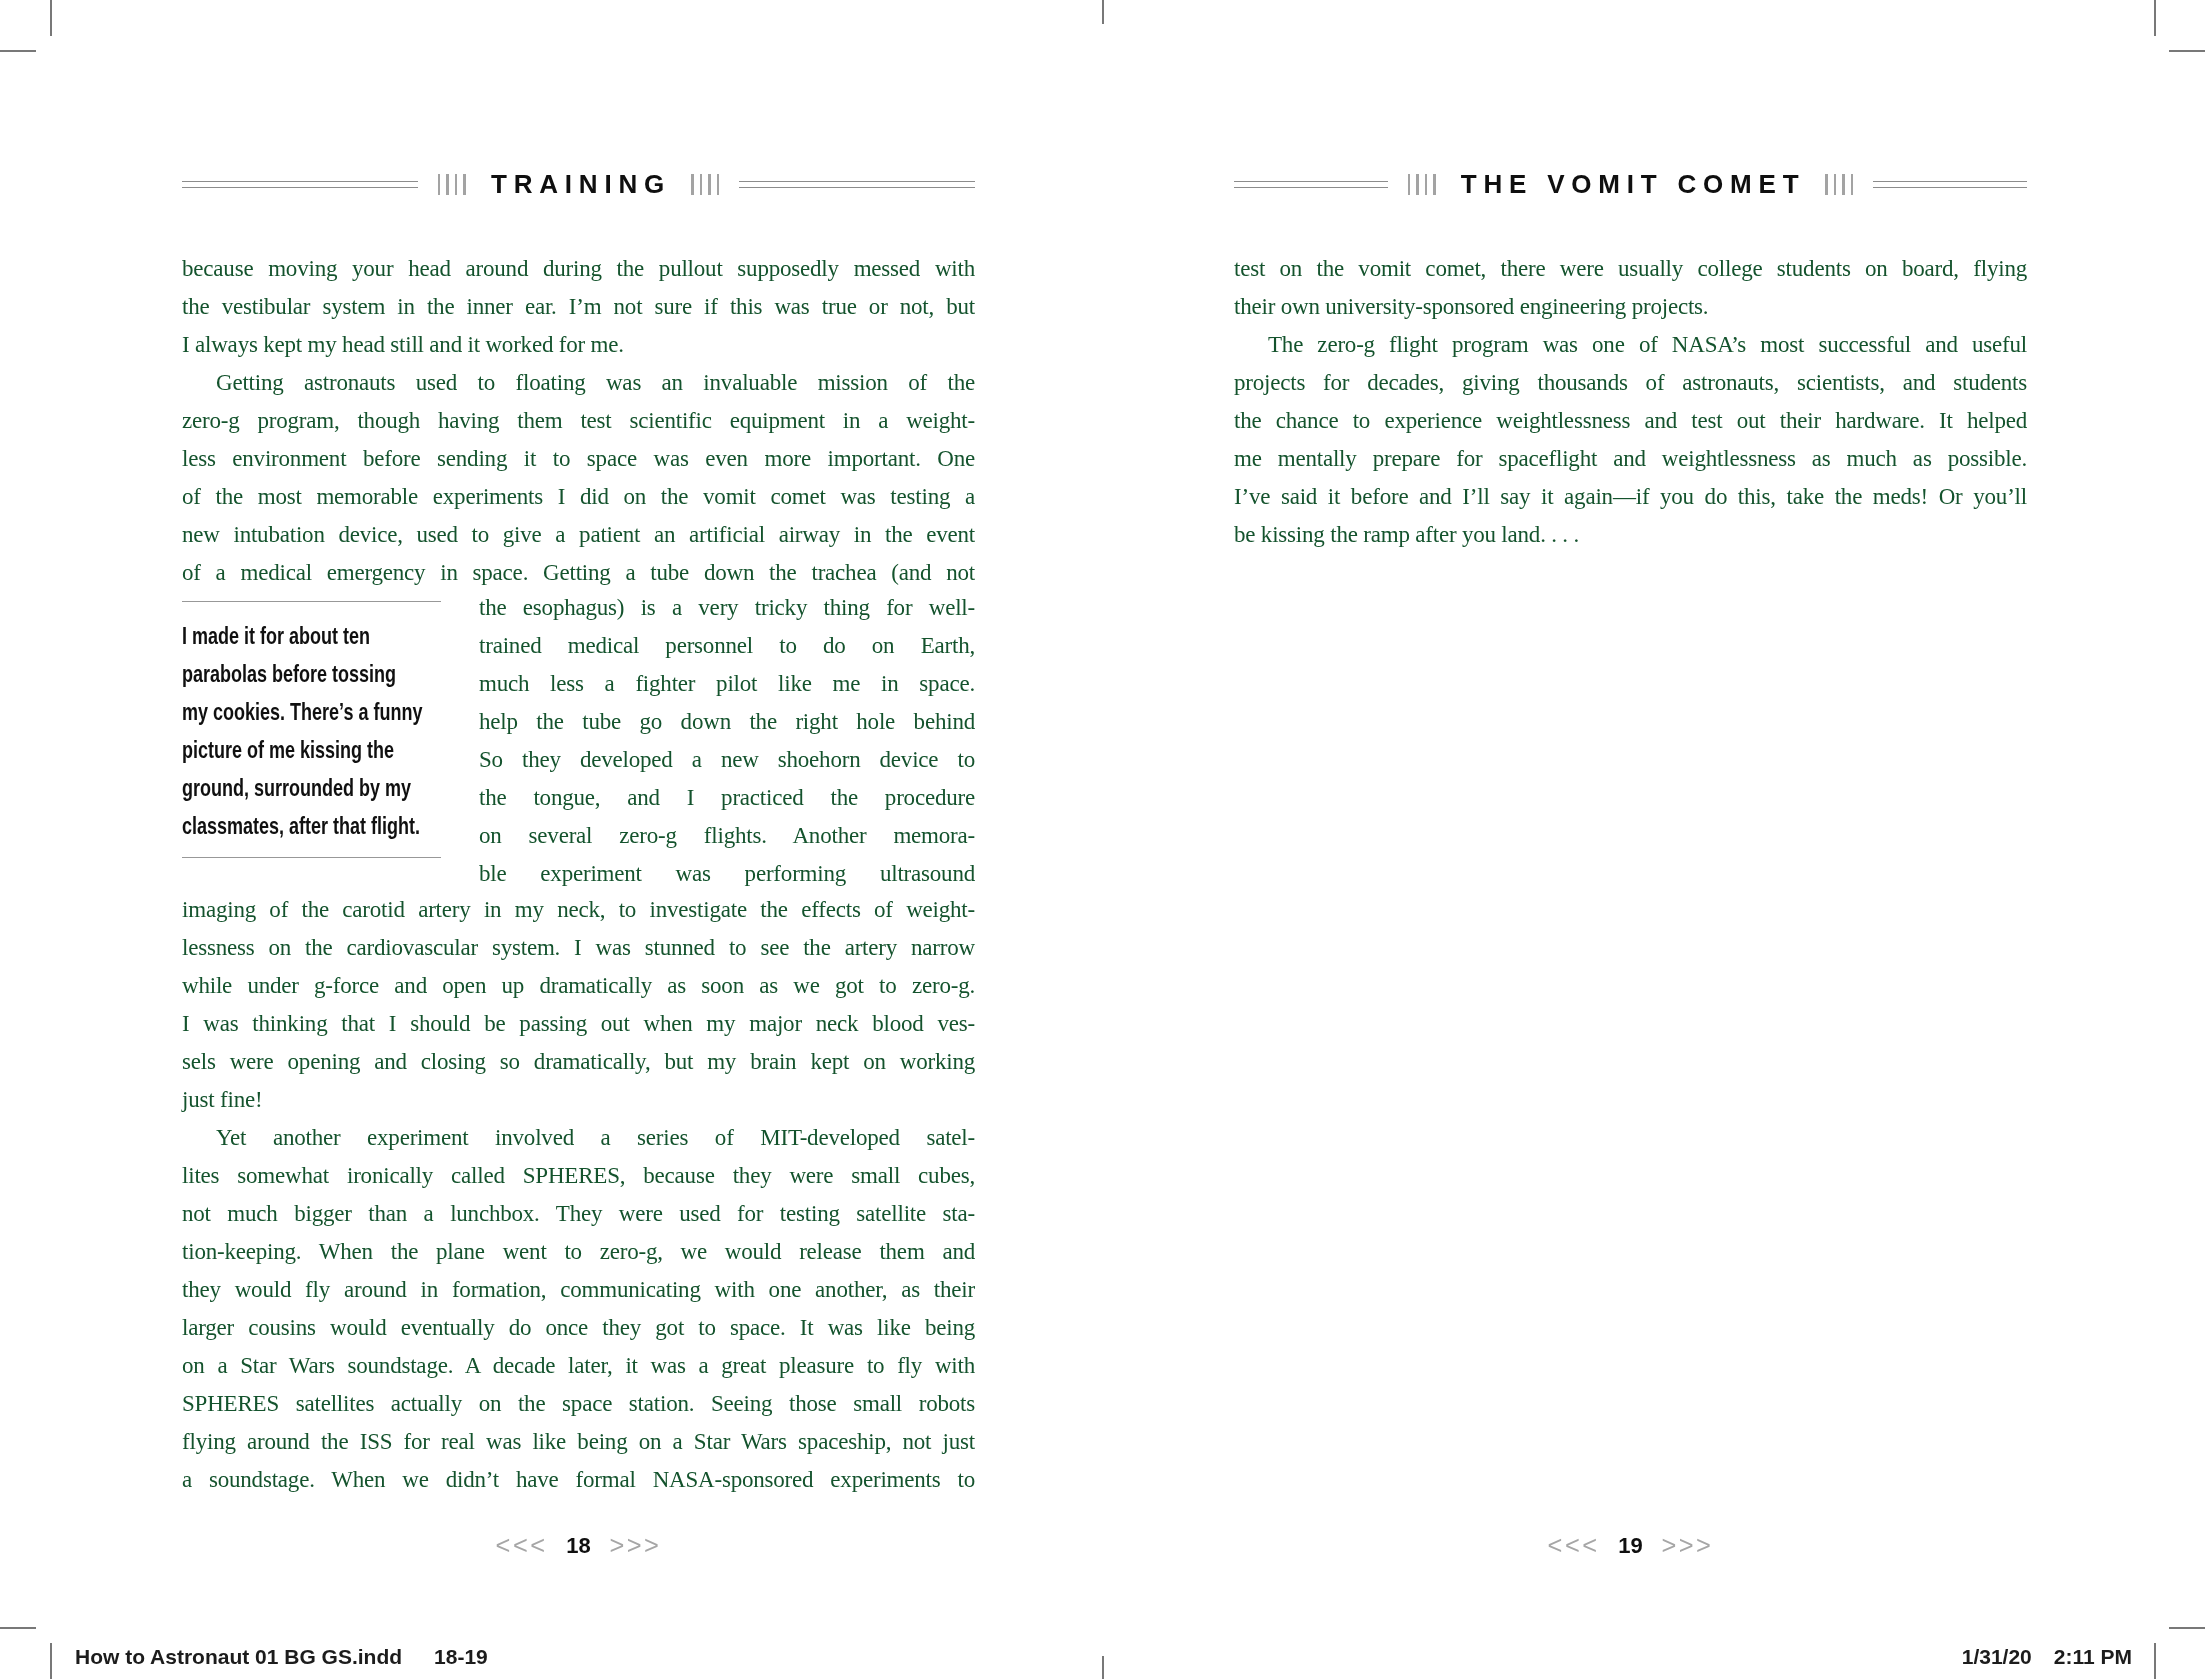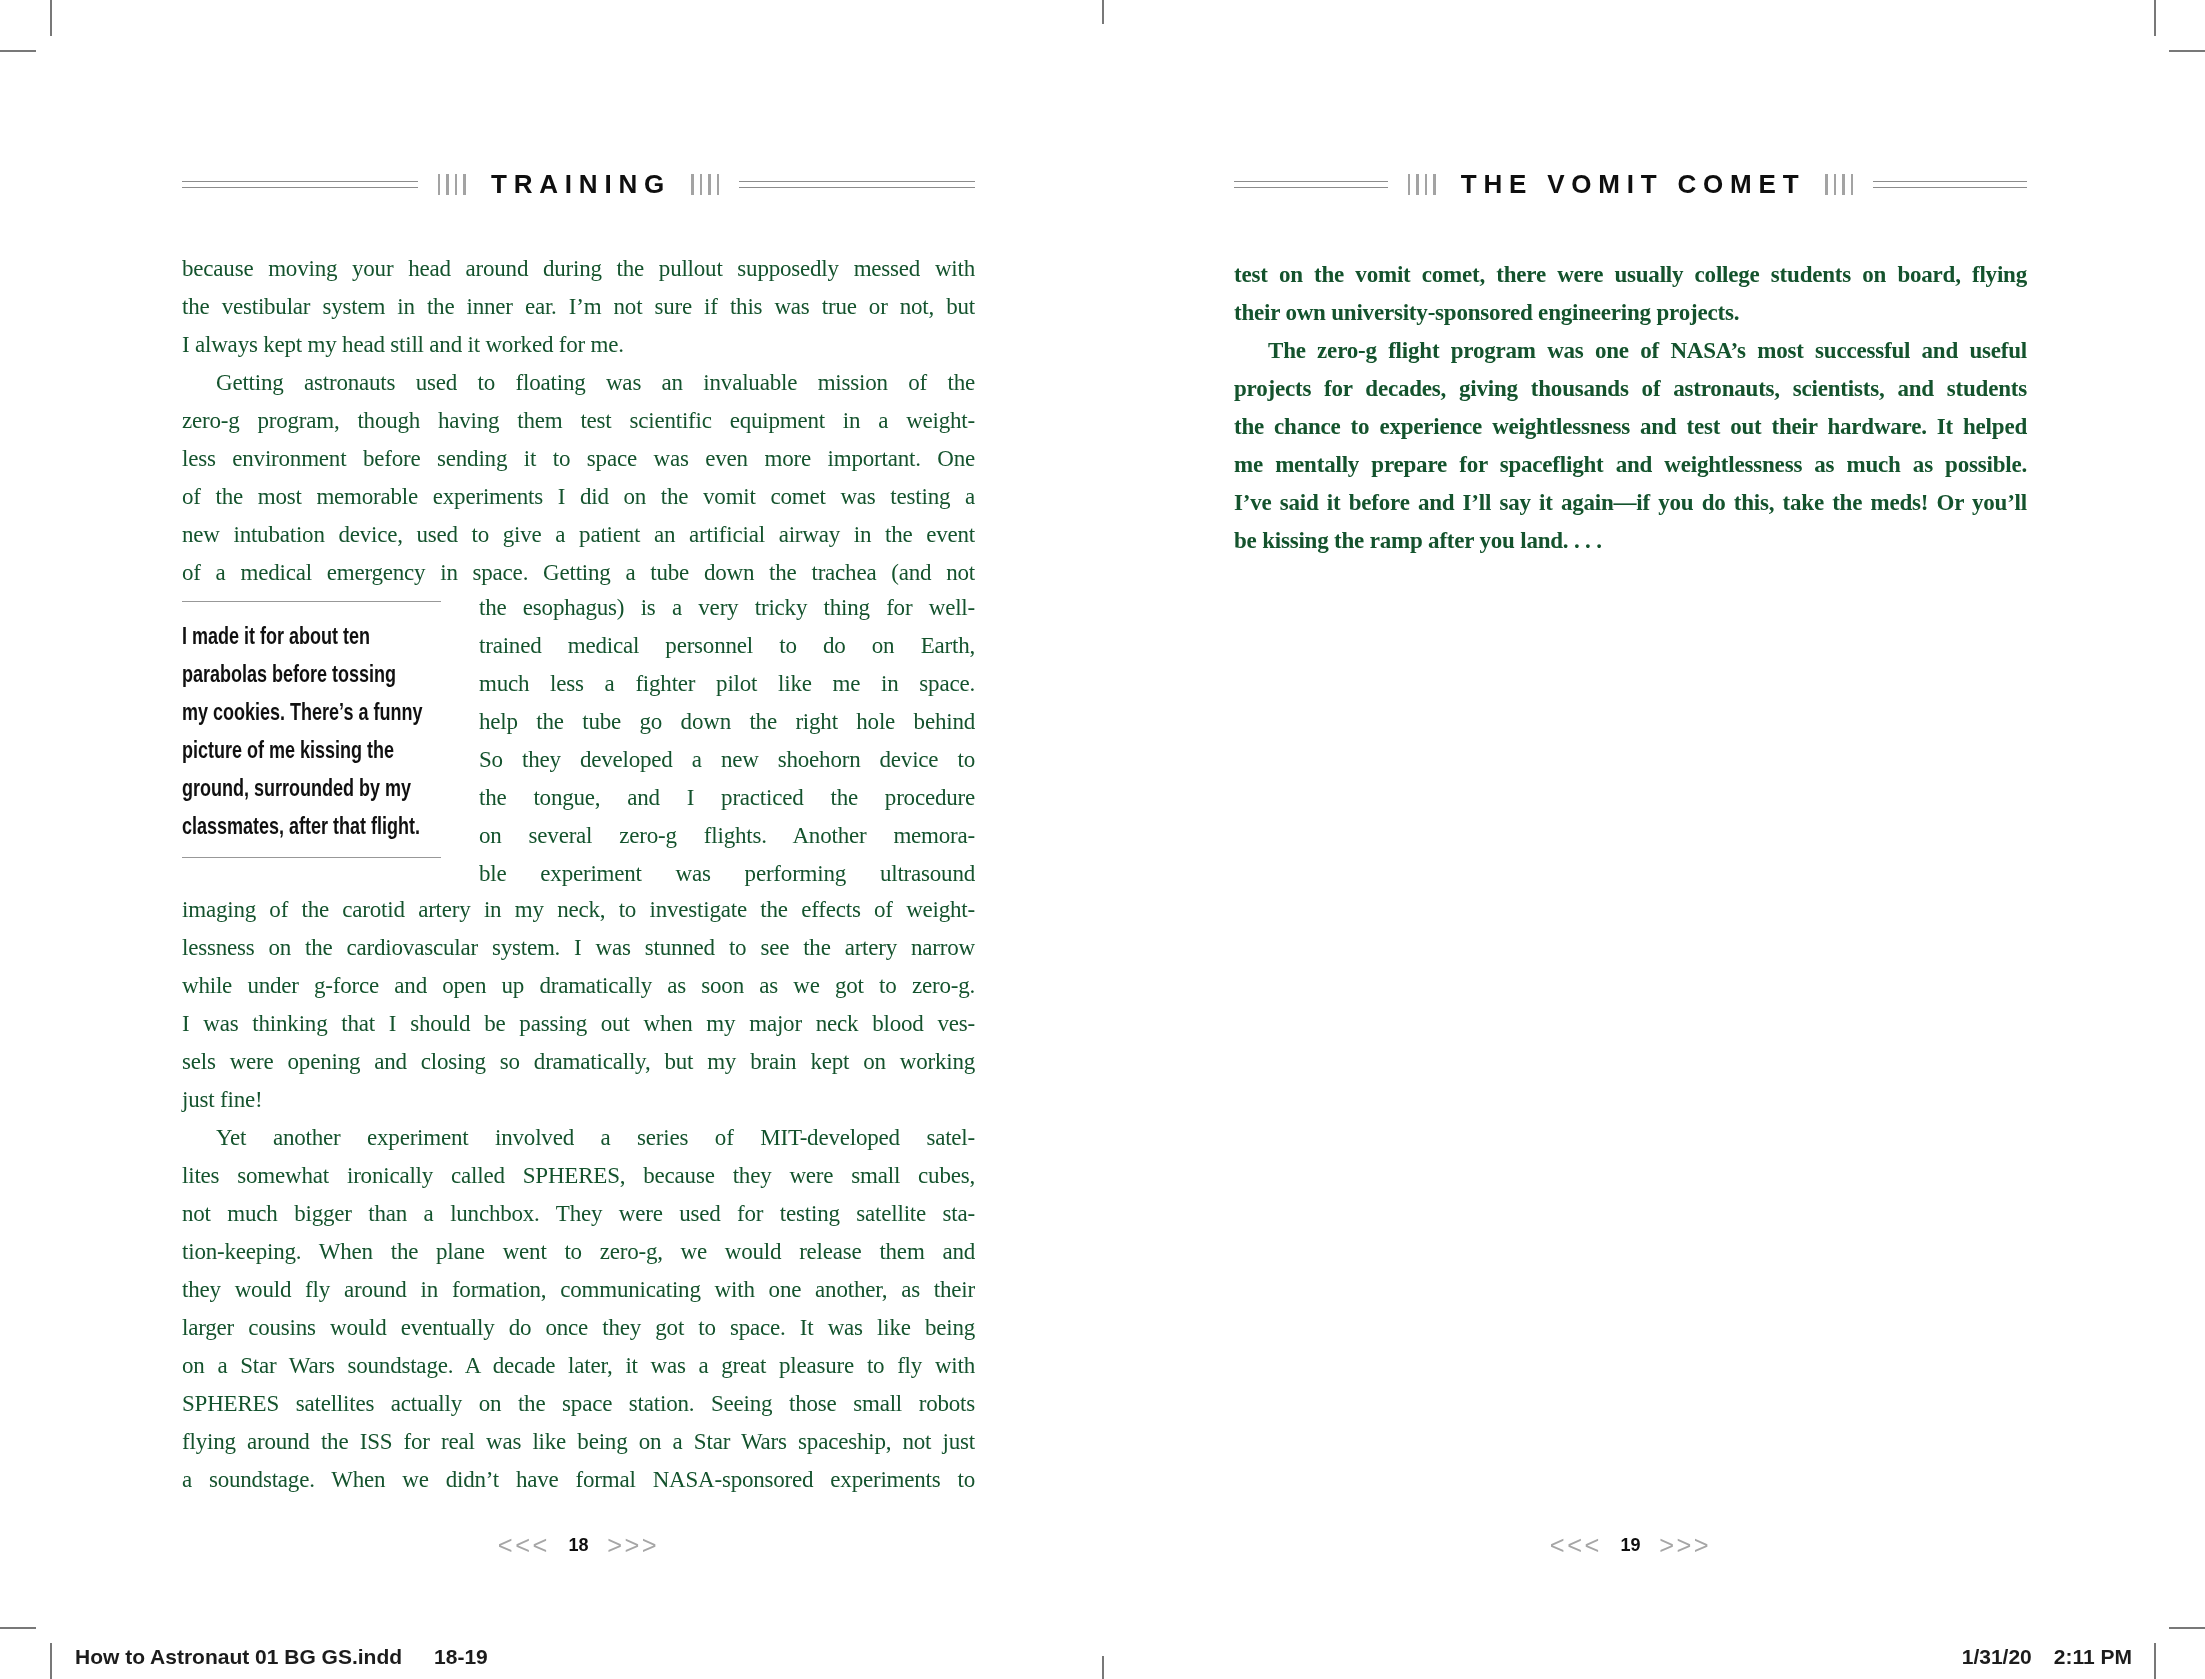"test on the vomit comet," #rp-block1 { font-weight: bold -> none; top: 256px -> 250px }
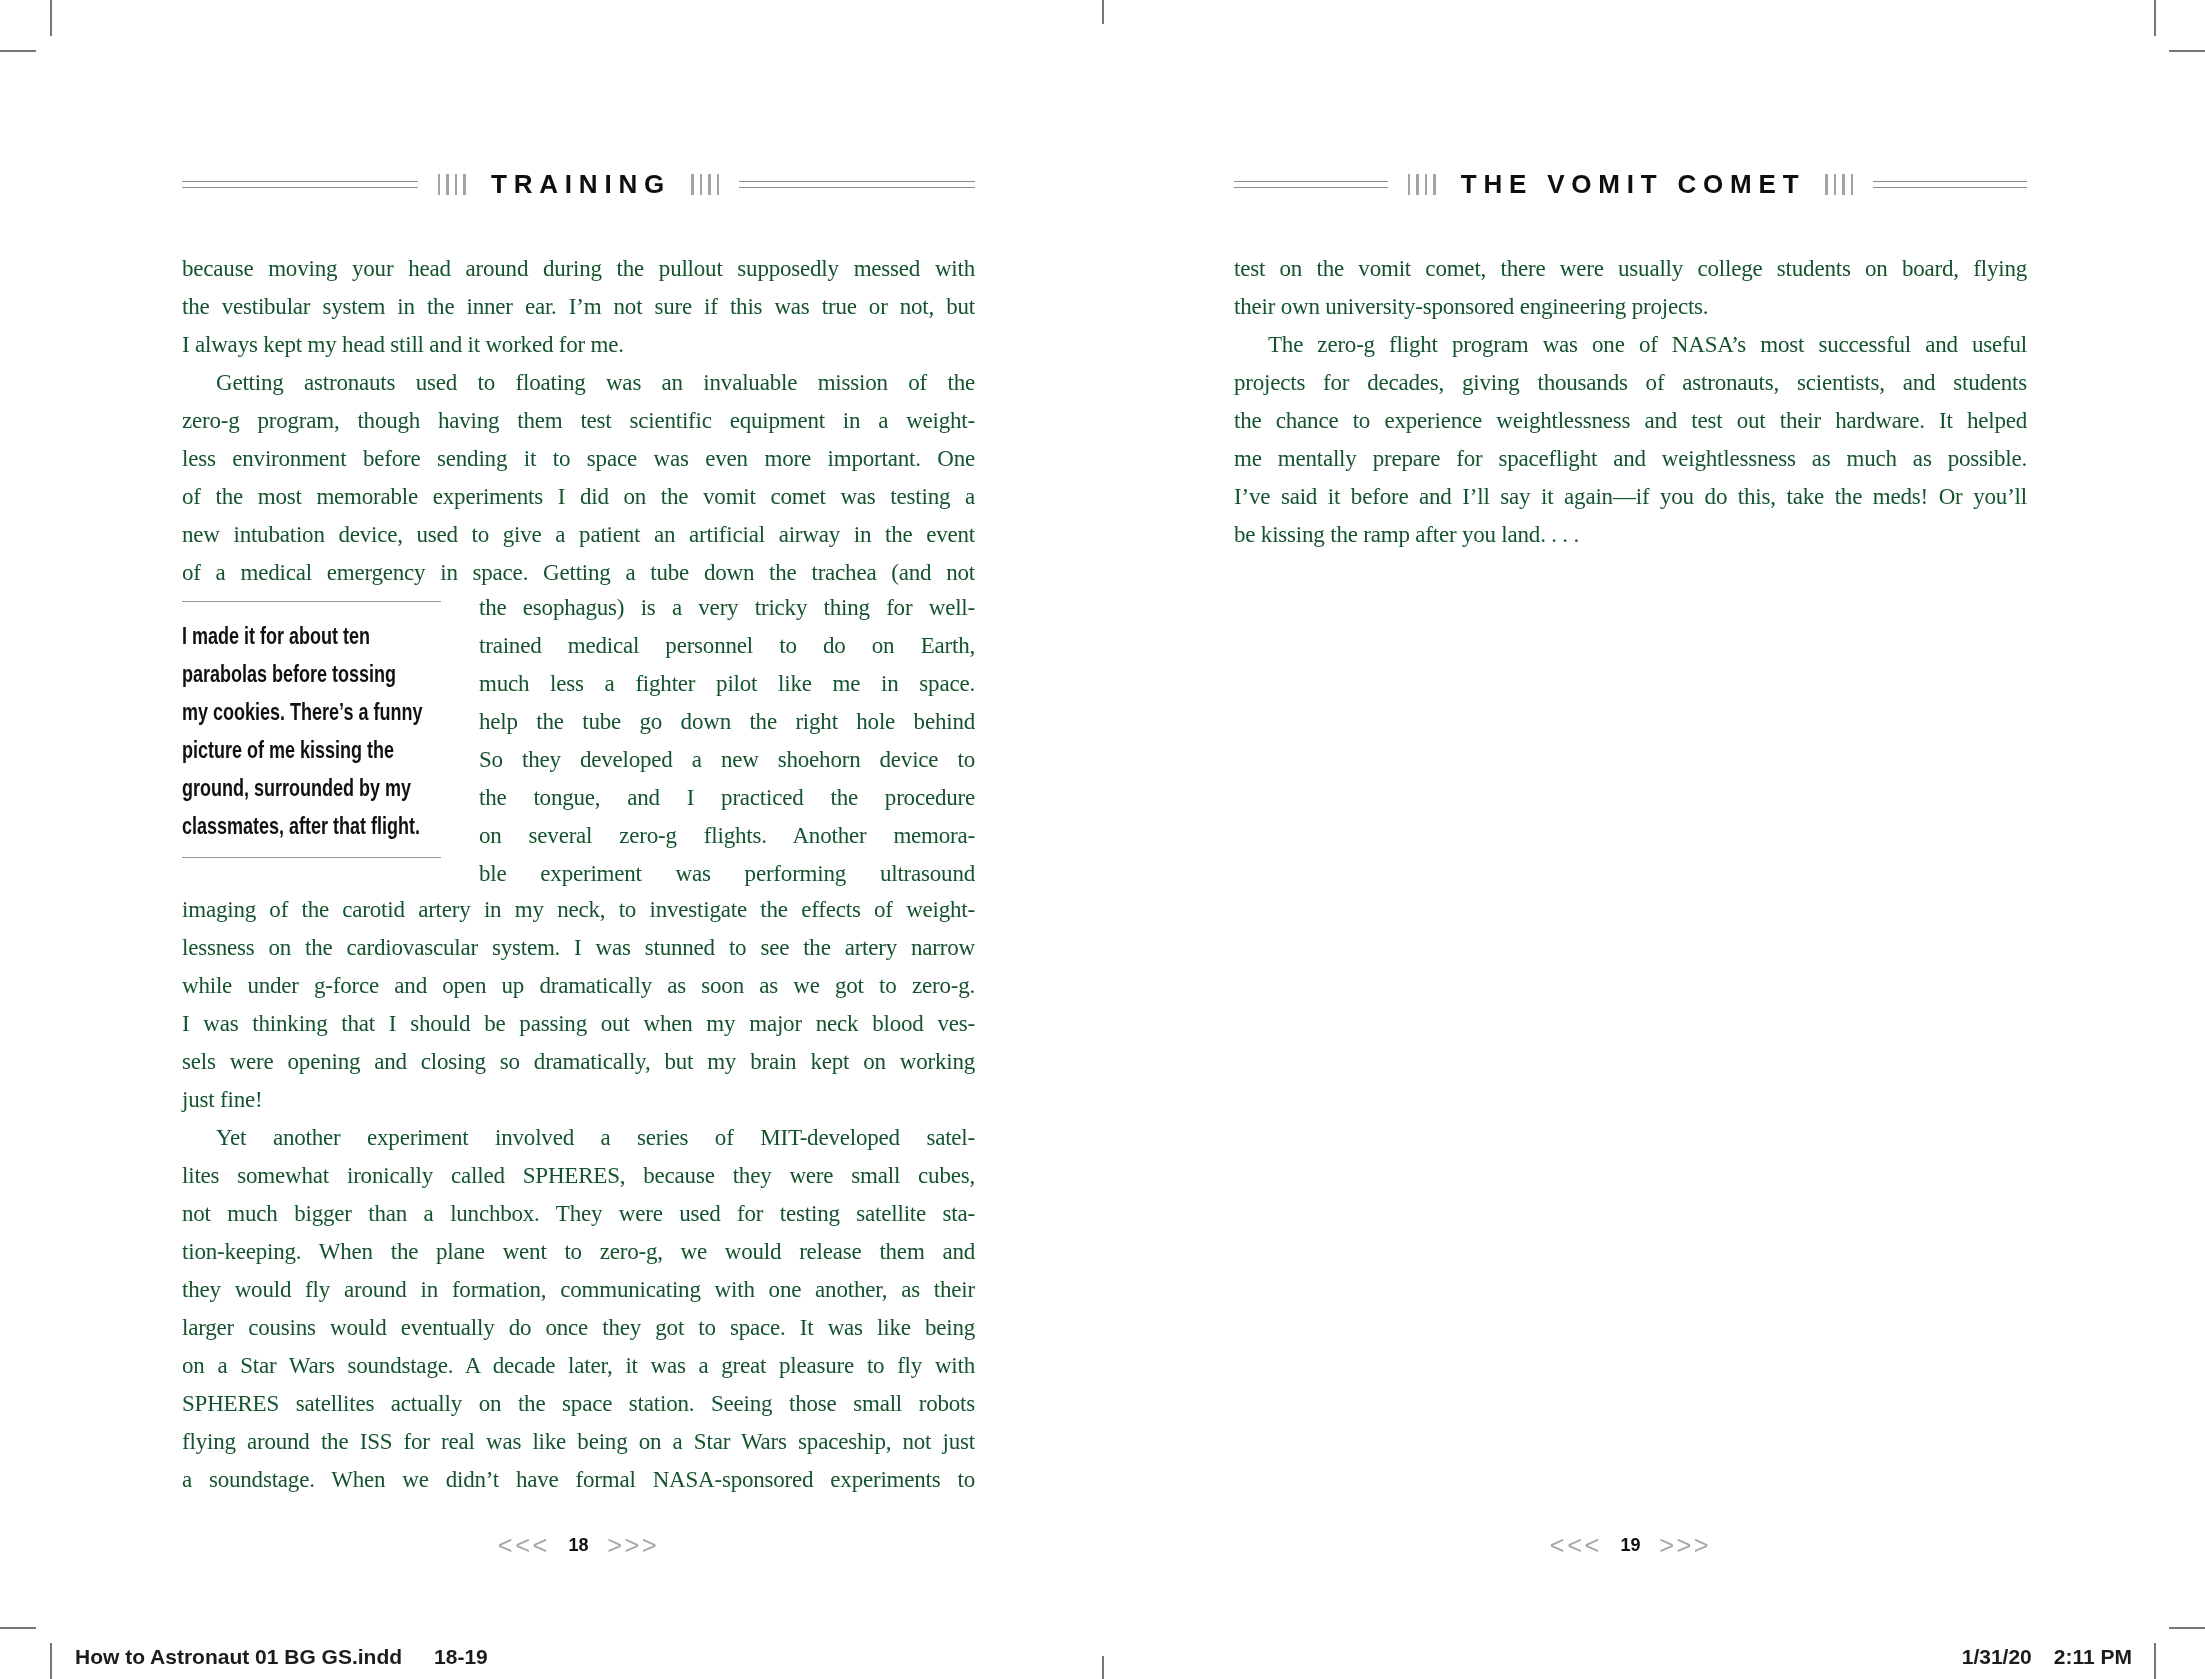"18" .pnum { font-size: 18px -> 22px }
